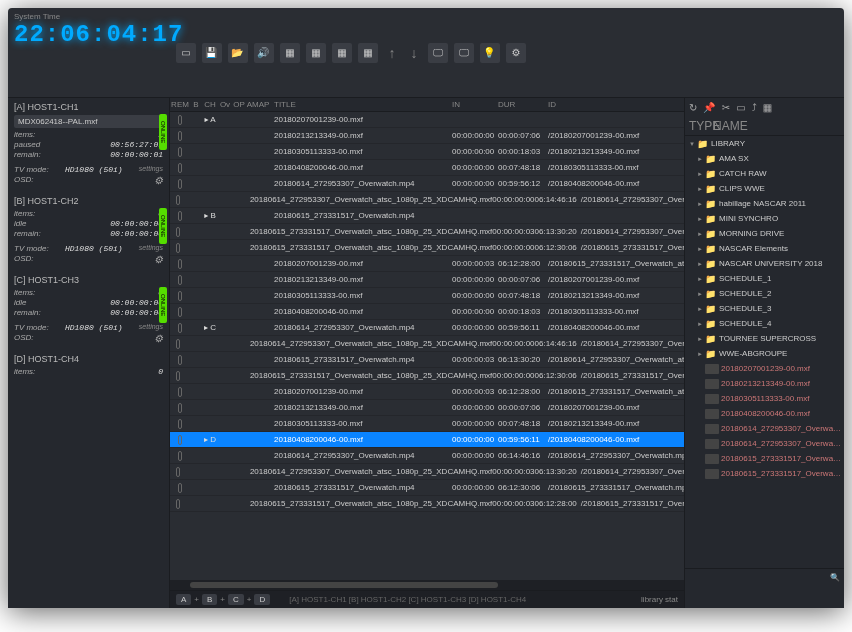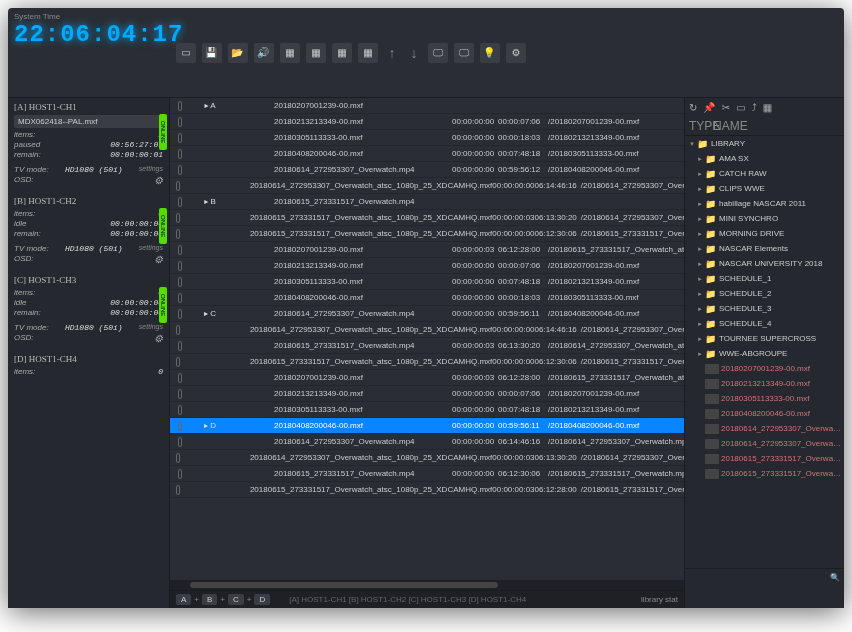"[A] HOST1-CH1" .host-title { font-family: Liberation Serif, serif -> none }
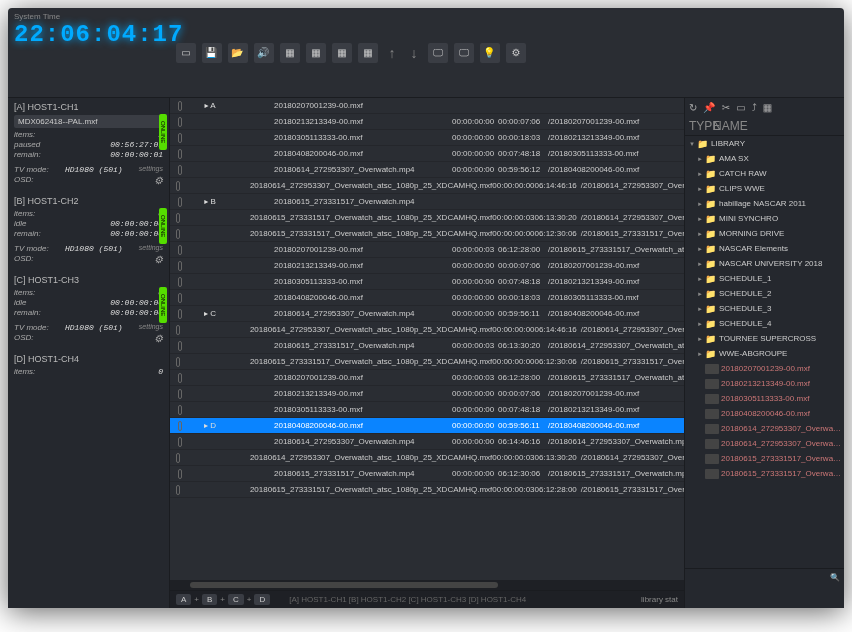"REM" div.grid-header { html: none -> <div> <div>REM</div> <div>B</div> <div>CH</div> <div>Ov</div> <div>OP</div> <div>AMAP</div> <div>TITLE</div> <div>IN</div> <div>DUR</div> <div>ID</div> </div> }
